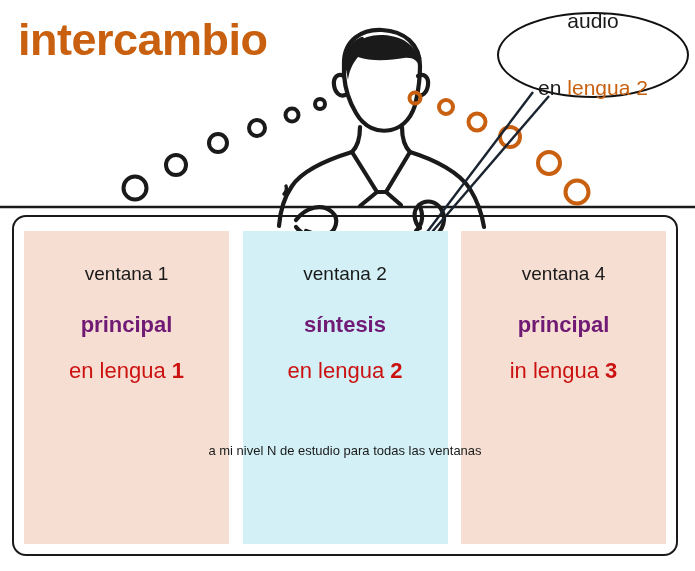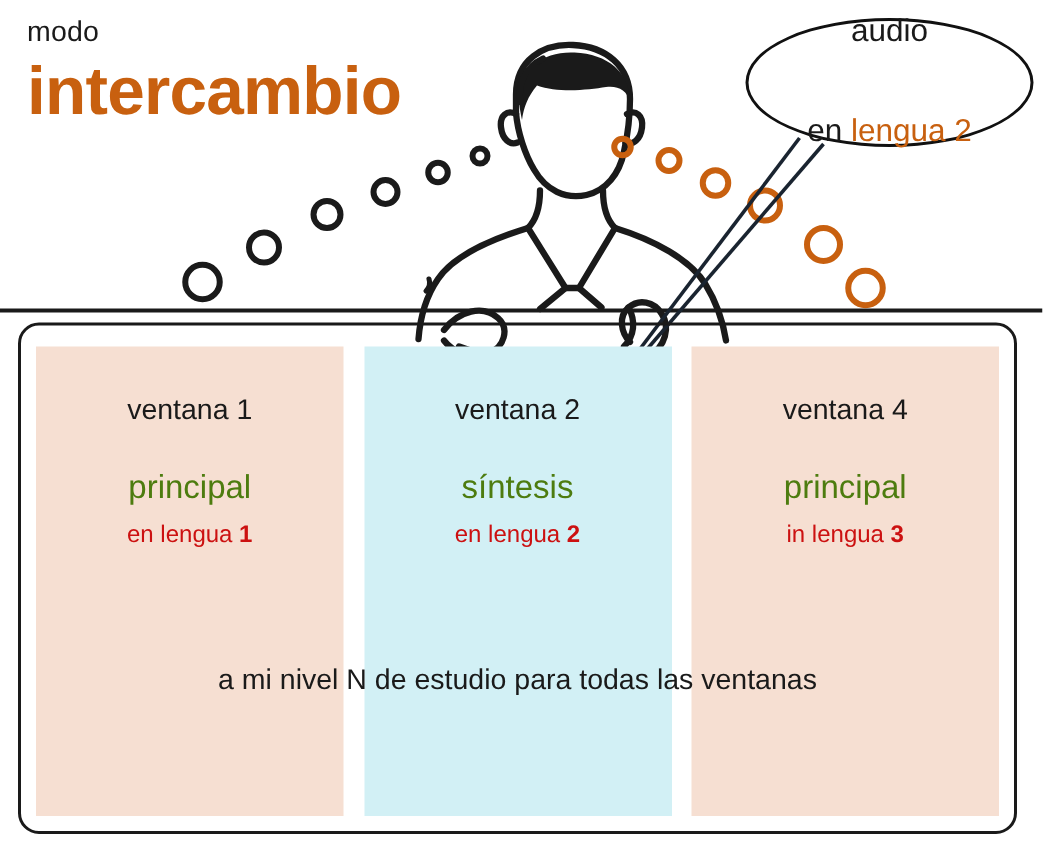"modo" div { html: <div>modo</div> -> none }
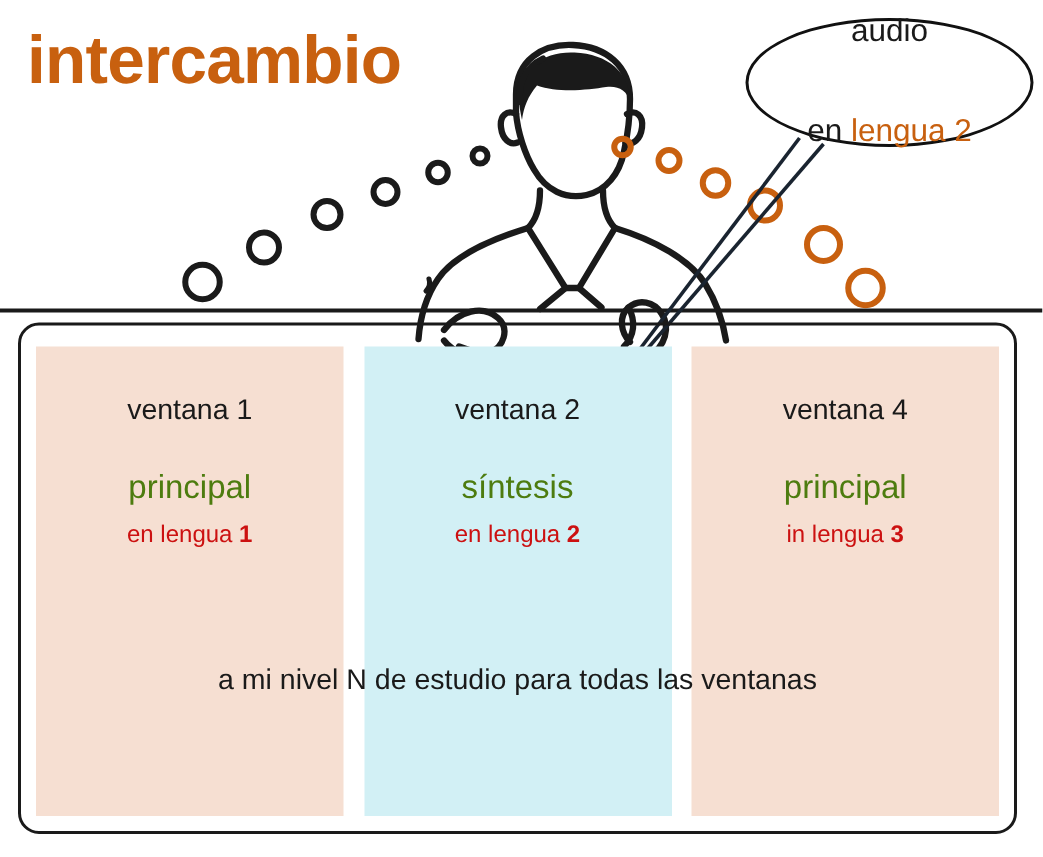"principal" .col-role { color: #4d7c0f -> #701a75; font-weight: normal -> bold }
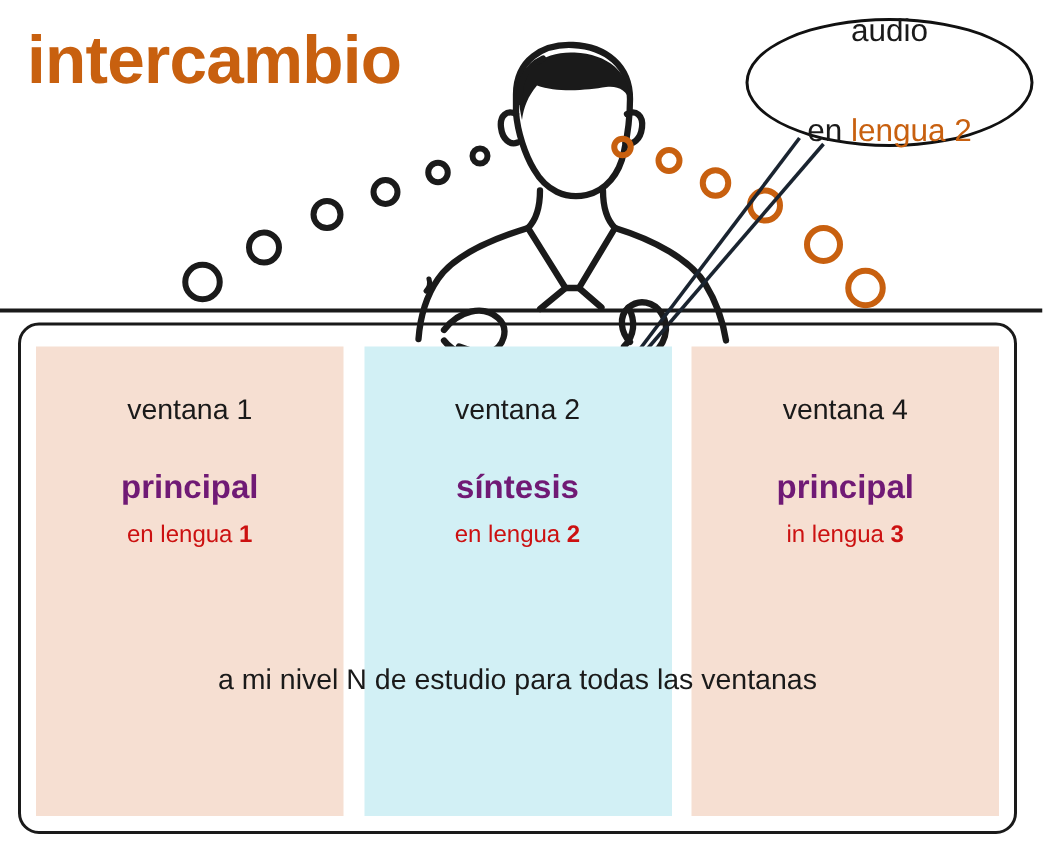"en lengua 1" .col-lang { font-size: 16px -> 22px; margin-top: 9px -> 20px }
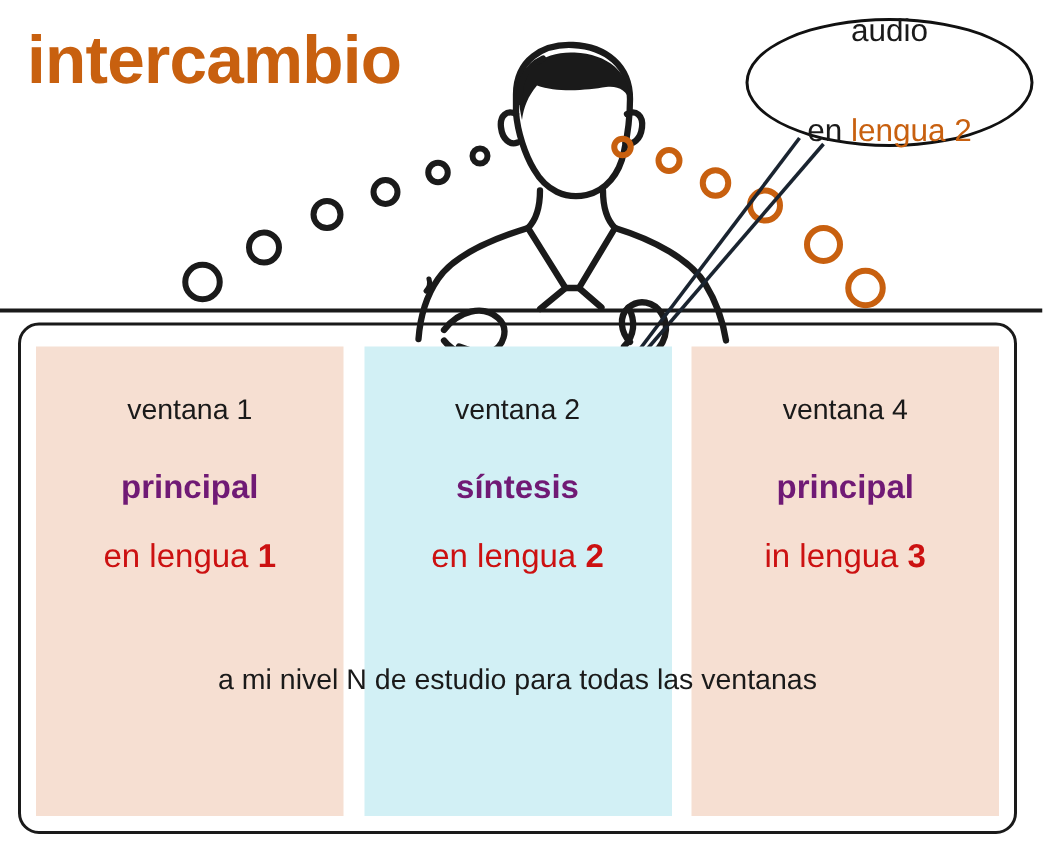"a mi nivel N de" #footer-note { font-size: 19px -> 13px }
